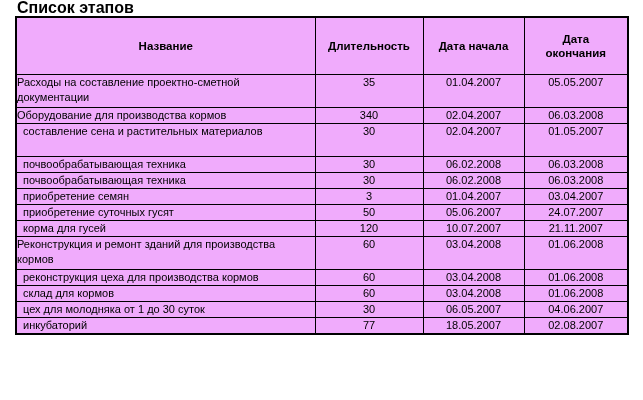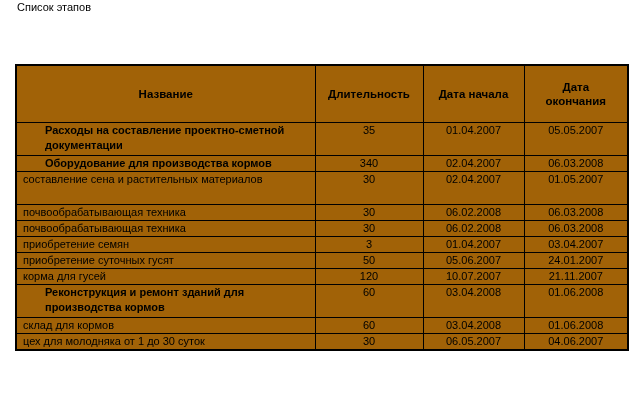"Список этапов" #page-title { font-size: 11px -> 16px; font-weight: normal -> bold }
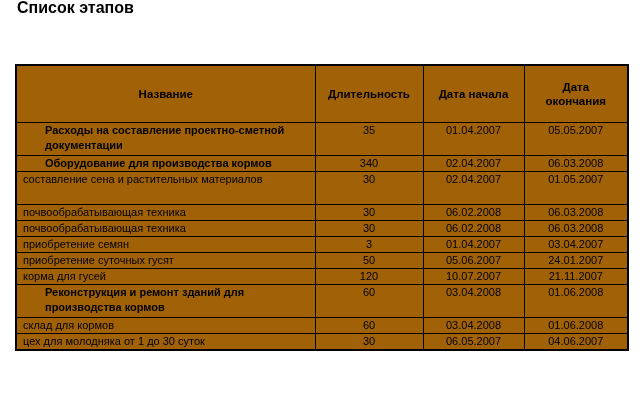"Название" table.stages { background: #a16207 -> #f0abfc; margin-top: 48px -> none }
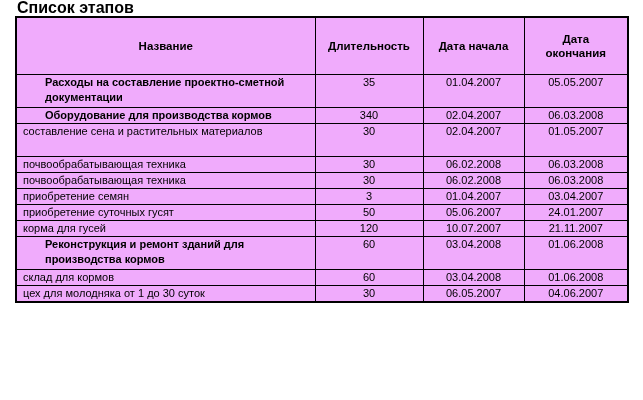"Расходы на составление проектно-сметной" td.name.group .txt { font-weight: bold -> normal; padding-left: 28px -> none }
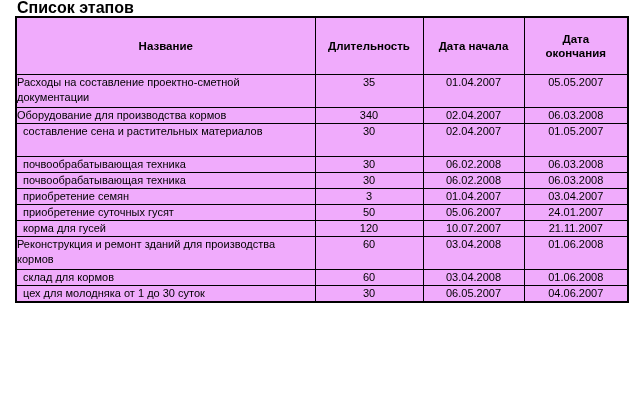"24.01.2007" td.date { text: 24.01.2007 -> 24.07.2007 }
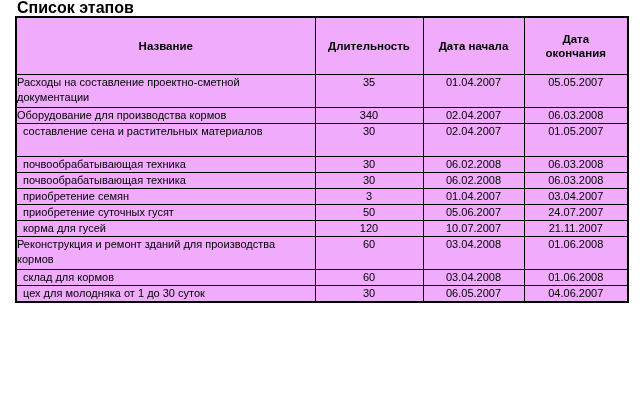"реконструкция цеха для производства" tr.r1 { html: none -> <tr> <td> <span>реконструкция цеха для производства кормов</span> </td> <td>60</td> <td>03.04.2008</td> <td>01.06.2008</td> </tr> }
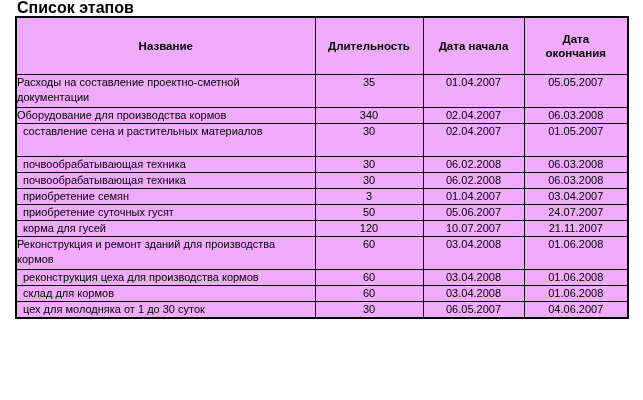"инкубаторий" tr.r1 { html: none -> <tr> <td> <span>инкубаторий</span> </td> <td>77</td> <td>18.05.2007</td> <td>02.08.2007</td> </tr> }
